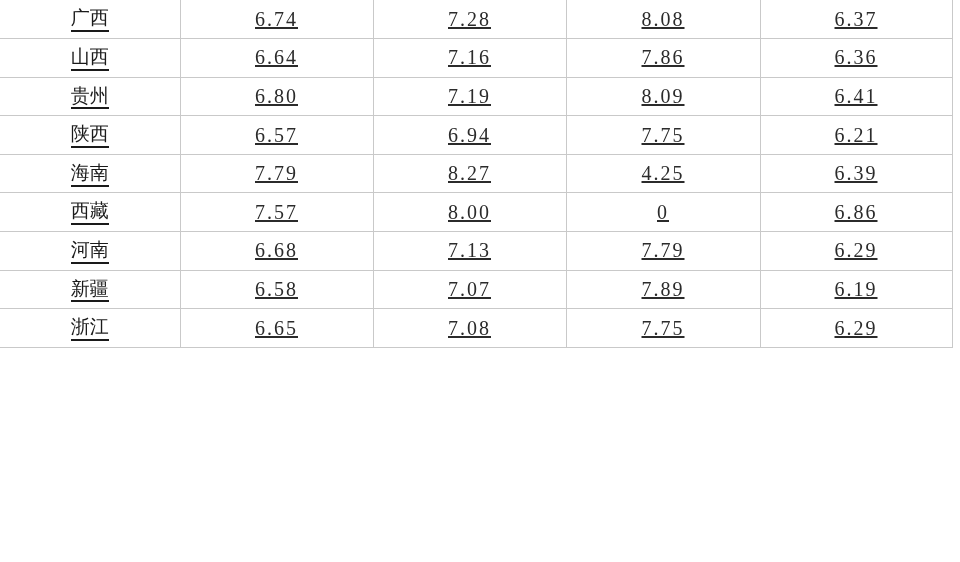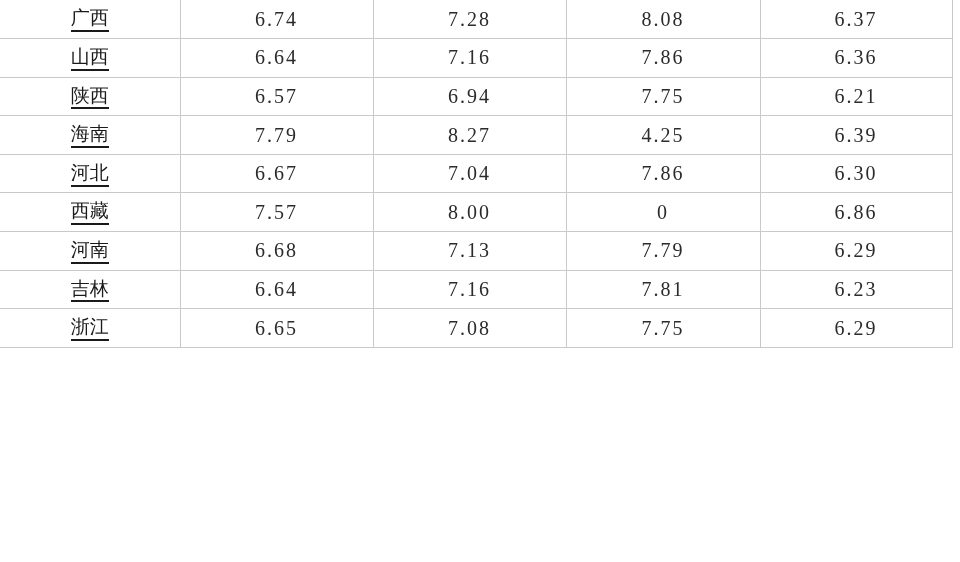"6.74" table.stat-table td.cell-value { text-decoration: none -> underline }
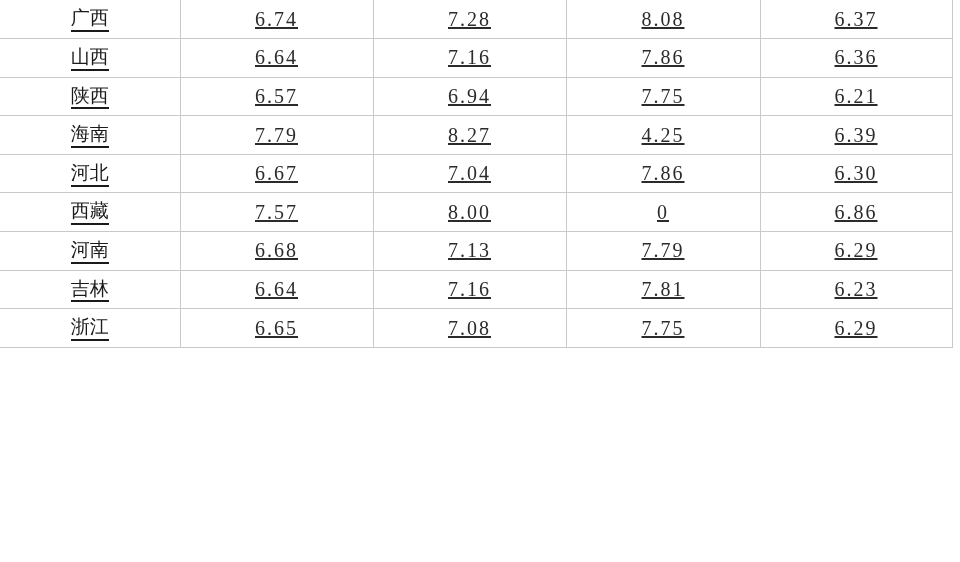"贵州" tr { html: none -> <tr> <td><span>贵州</span></td> <td>6.80</td> <td>7.19</td> <td>8.09</td> <td>6.41</td> </tr> }
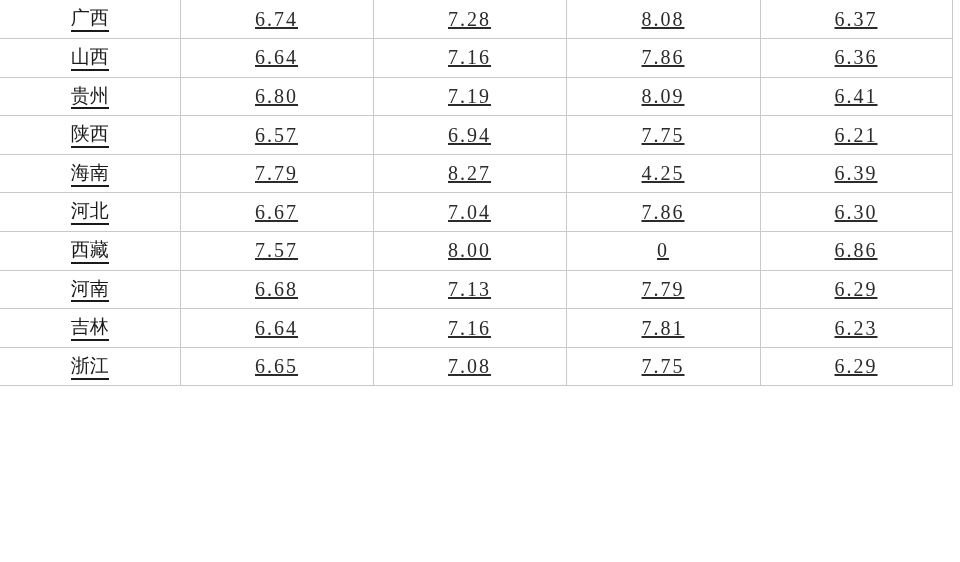"河北" tr { html: <tr> <td><span>河北</span></td> <td>6.67</td> <td>7.04</td> <td>7.86</td> <td>6.30</td> </tr> -> none }
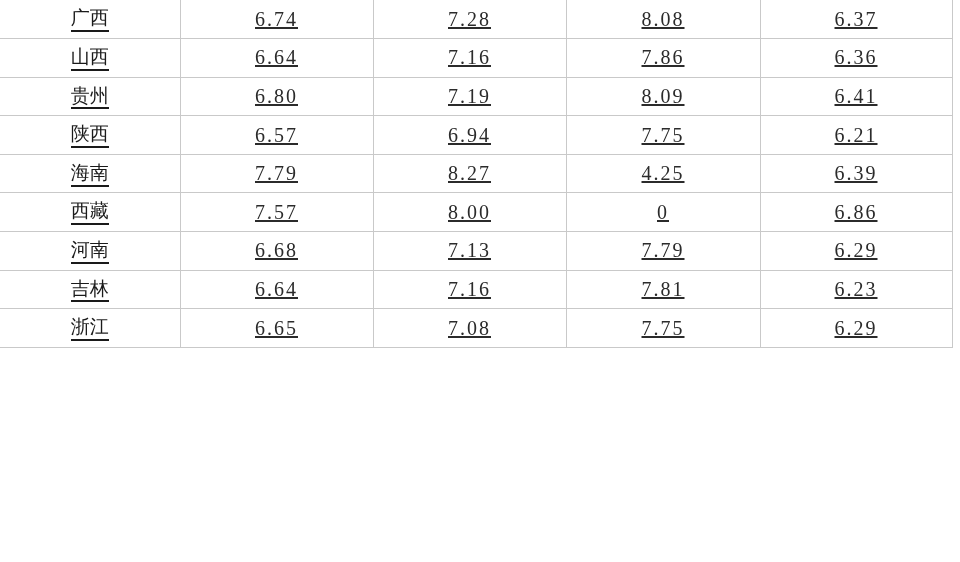"新疆" tr { html: none -> <tr> <td><span>新疆</span></td> <td>6.58</td> <td>7.07</td> <td>7.89</td> <td>6.19</td> </tr> }
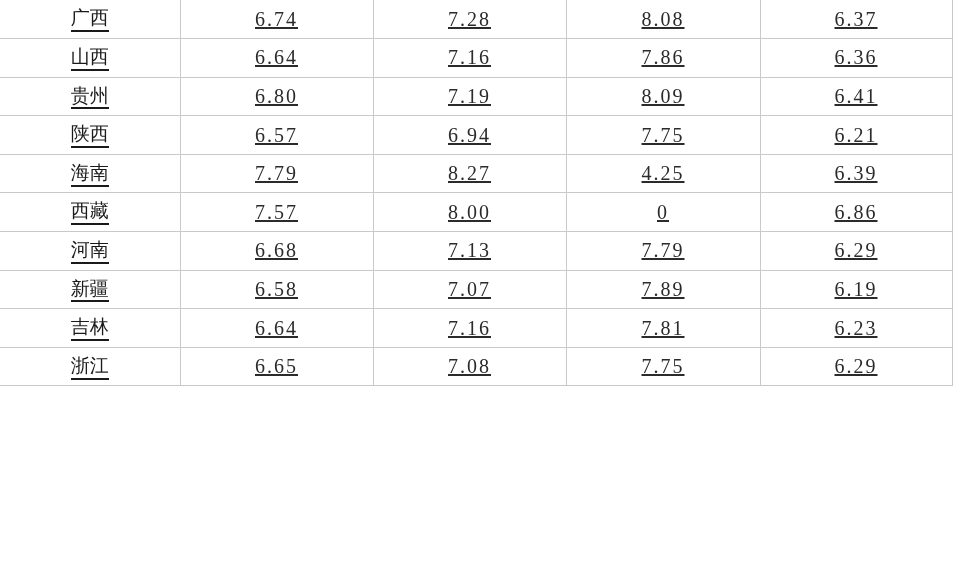"吉林" tr { html: <tr> <td><span>吉林</span></td> <td>6.64</td> <td>7.16</td> <td>7.81</td> <td>6.23</td> </tr> -> none }
